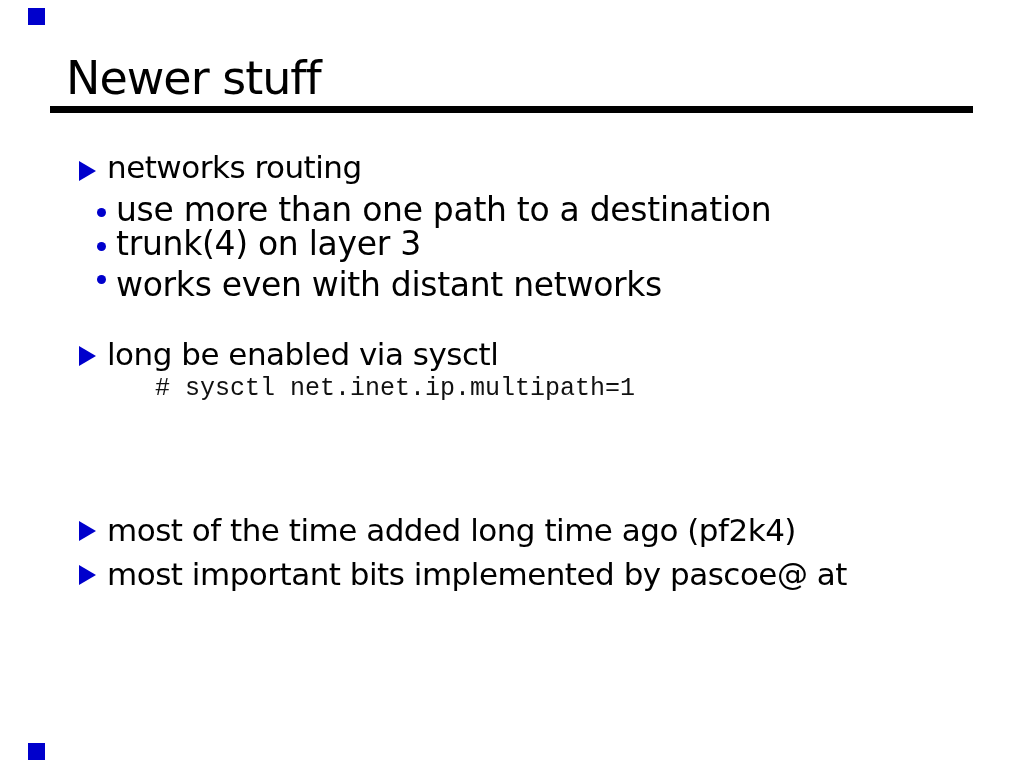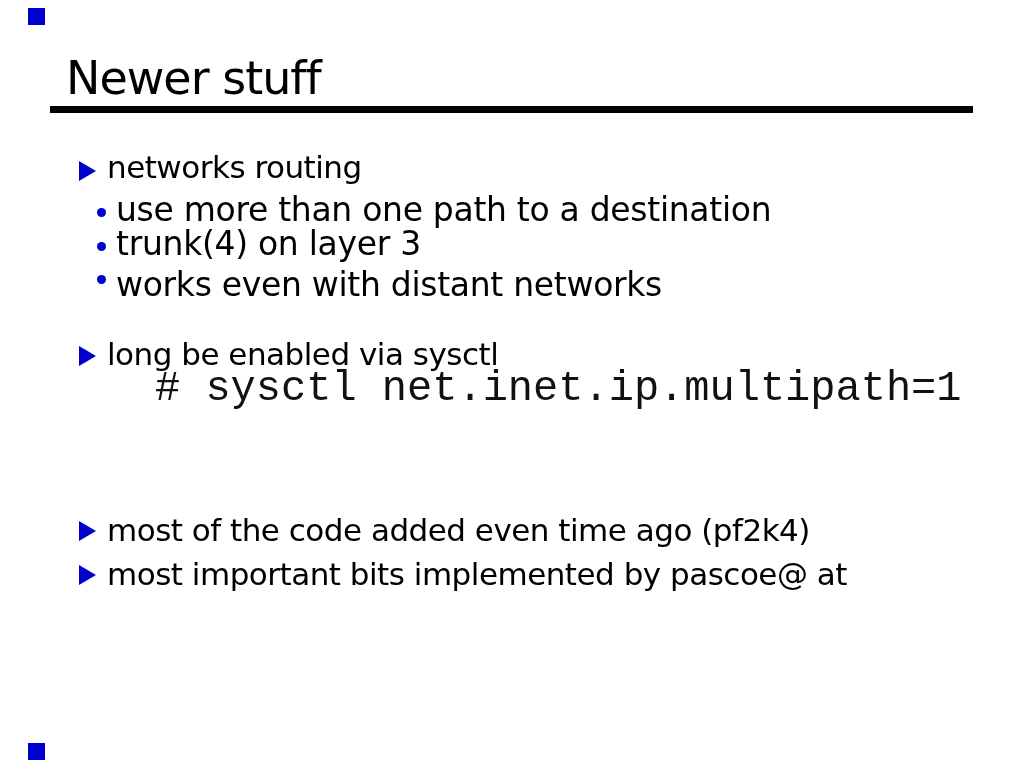"# sysctl net.inet.ip.multipath=1" .code { font-size: 42px -> 25px }
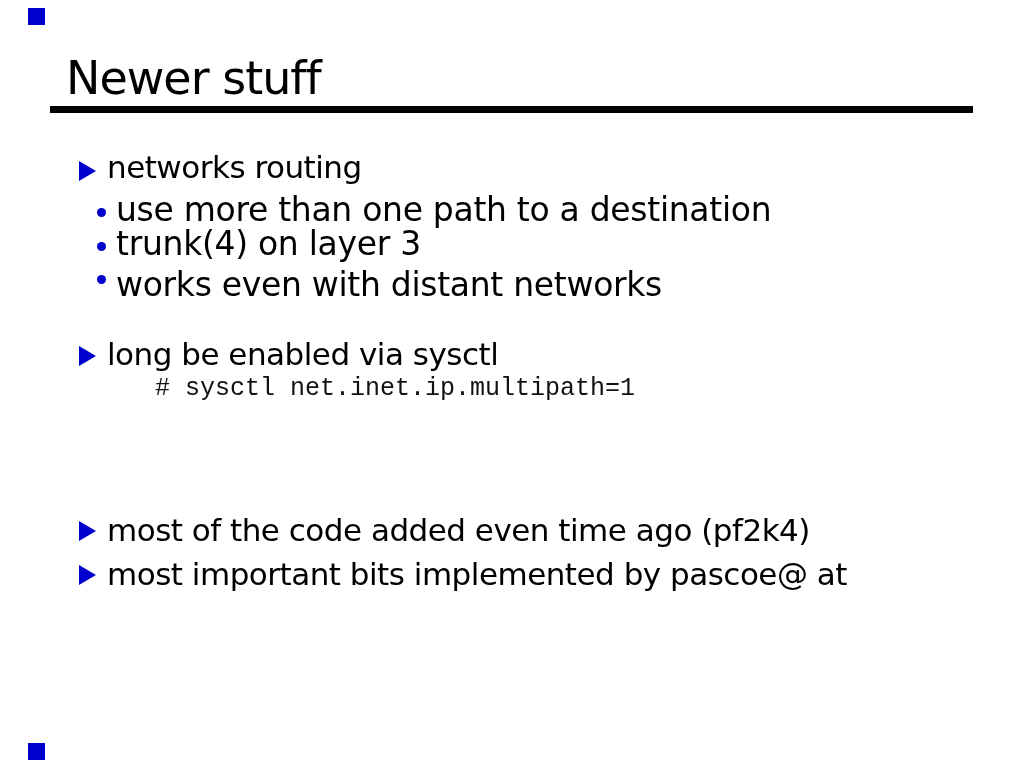"most of the code added" div.text-main { text: code added even -> time added long }
